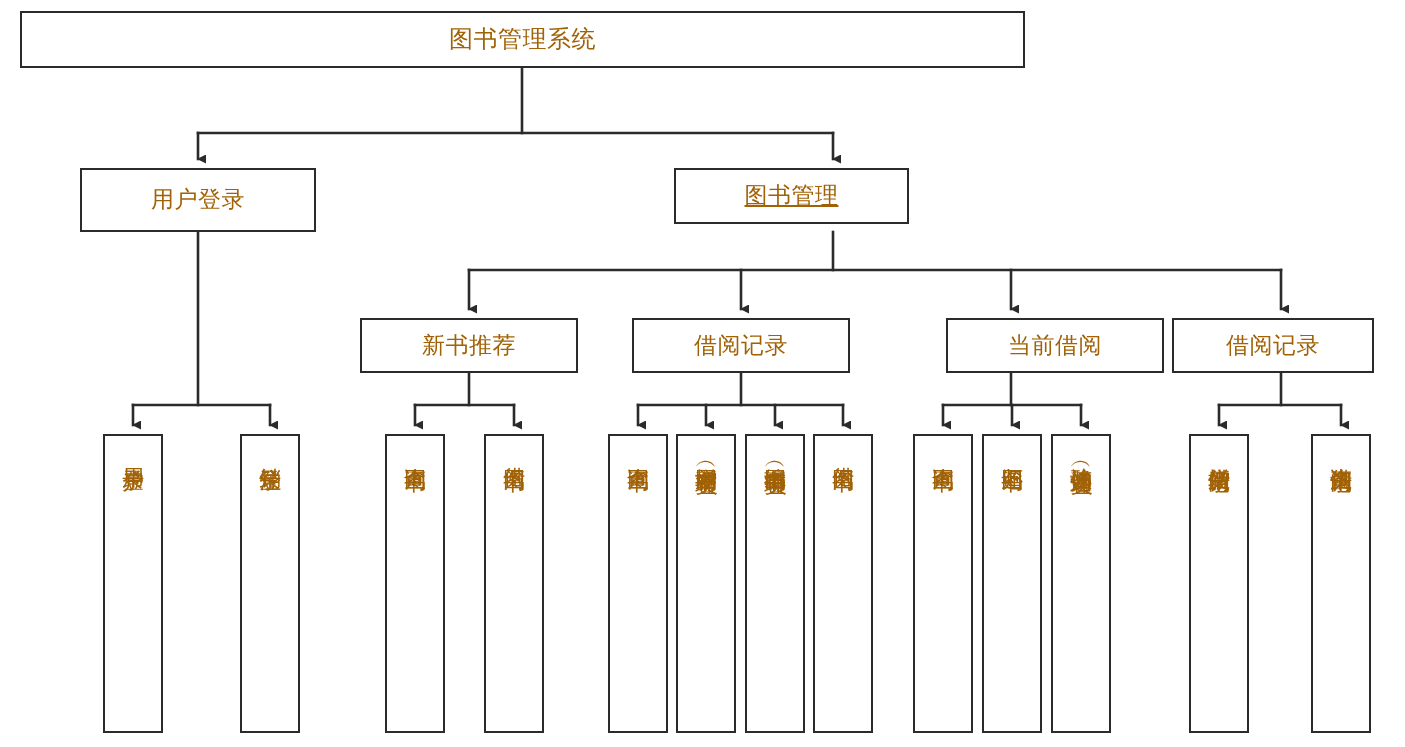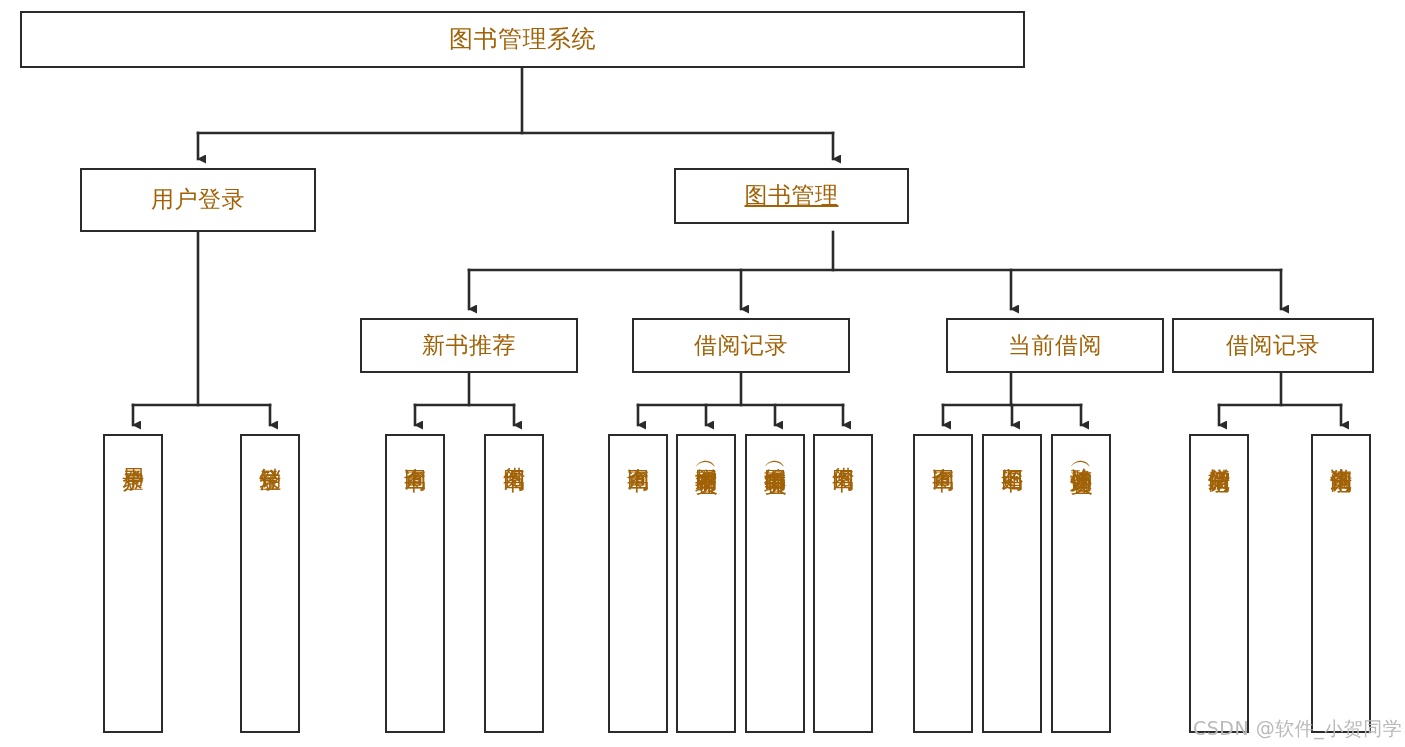"CSDN @软件_小贺同学" div.watermark { html: <div>CSDN @软件_小贺同学</div> -> none }
